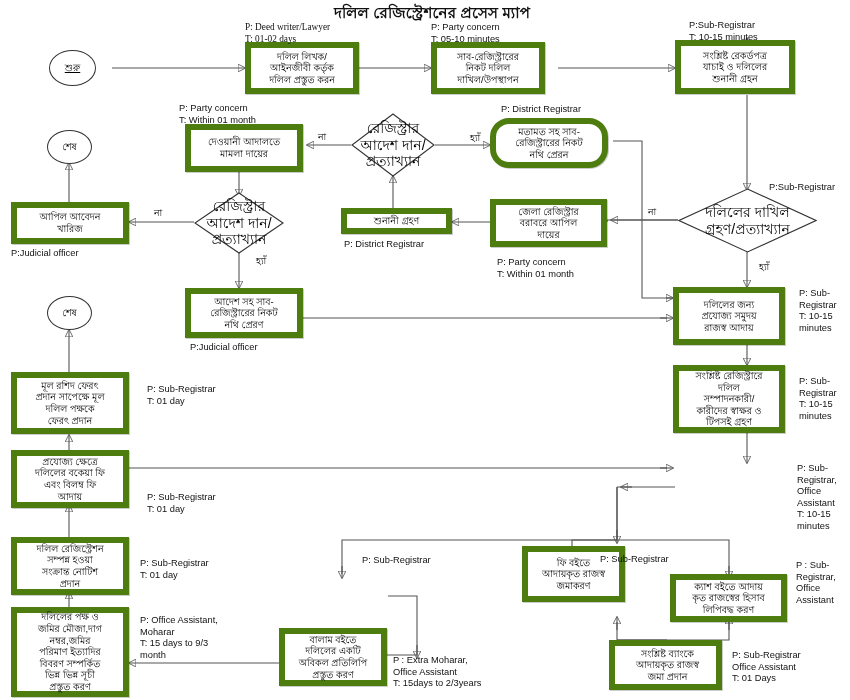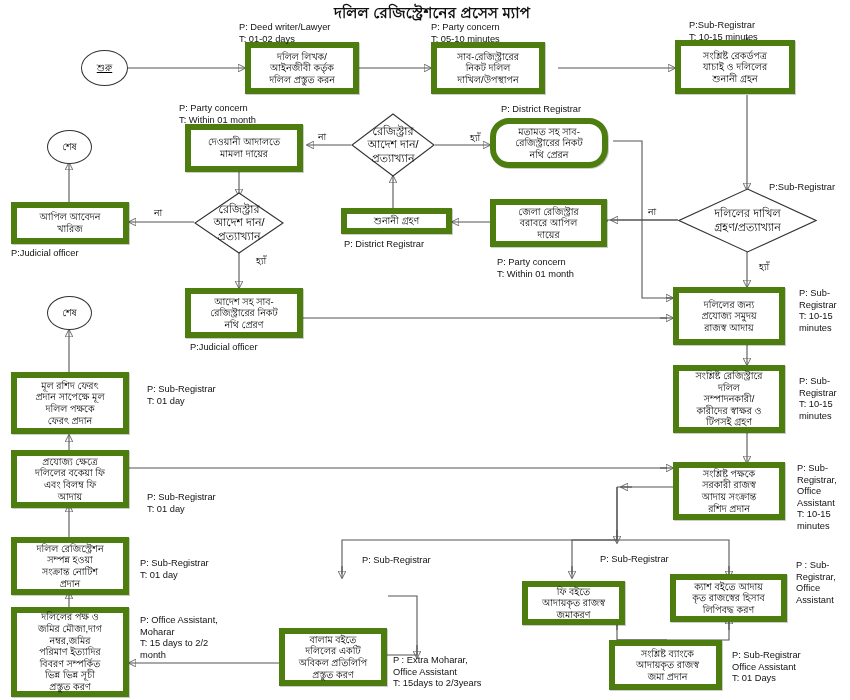"P: Deed writer/Lawyer" div.ann { font-family: none -> Liberation Serif, serif; left: 232px -> 238px }
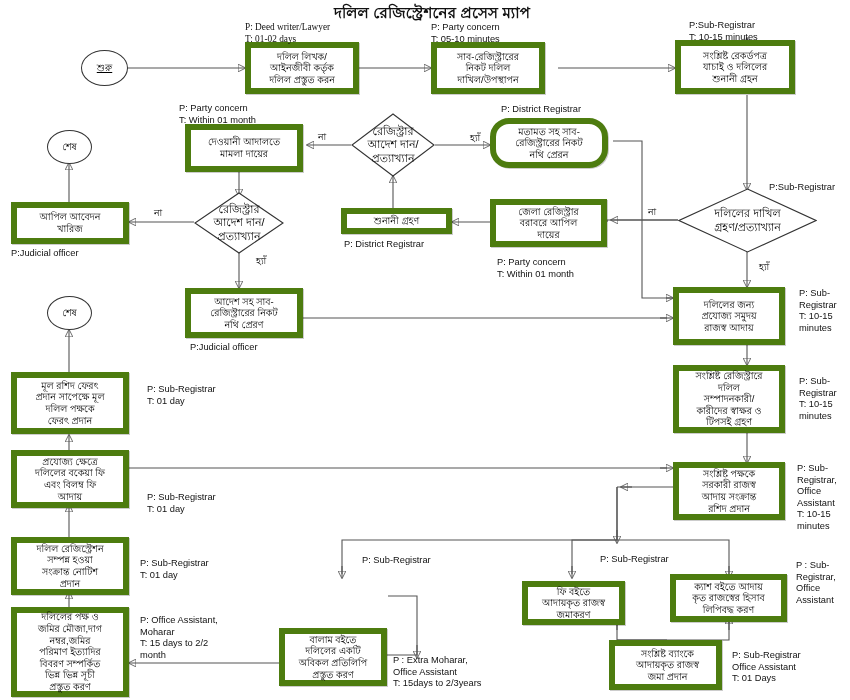"শুরু" div.terminal { left: 74px -> 42px }
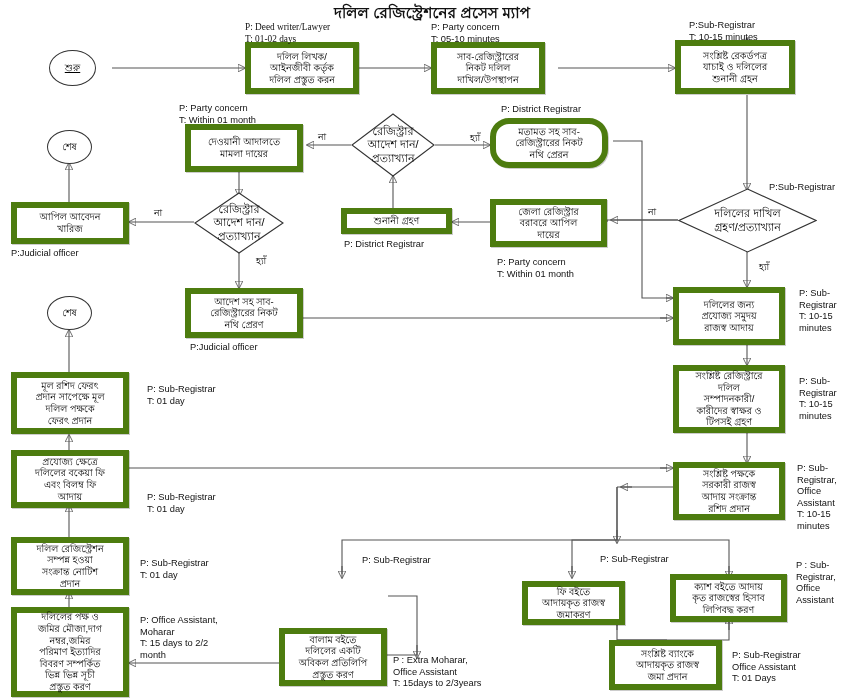"রেজিস্ট্রার" .diamond .dlabel { font-size: 11px -> 14px }
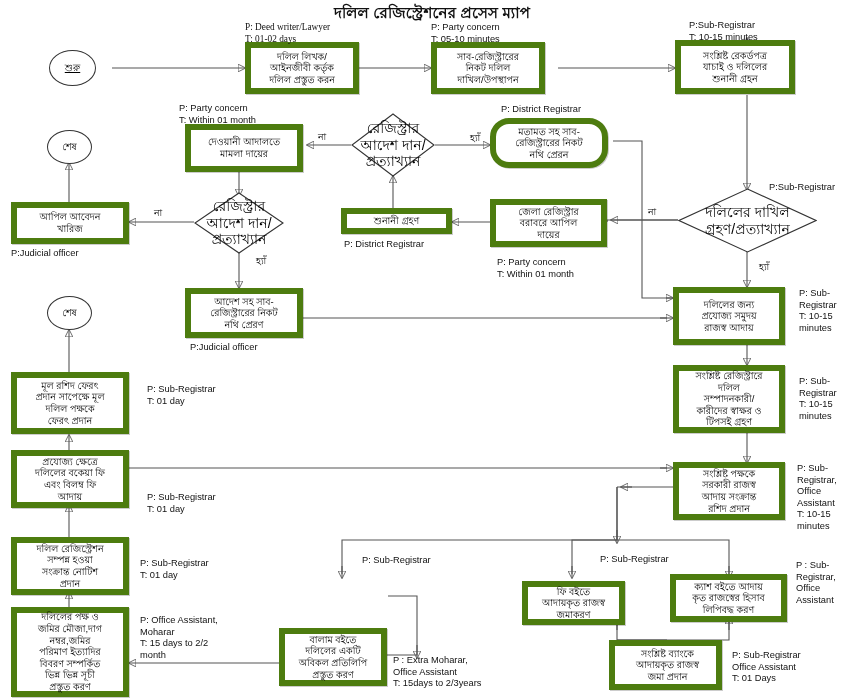"সংশ্লিষ্ট পক্ষকে" div.node { html: <div>সংশ্লিষ্ট পক্ষকে<br>সরকারী রাজস্ব<br>আদায় সংক্রান্ত<br>রশিদ প্রদান</div> -> none }
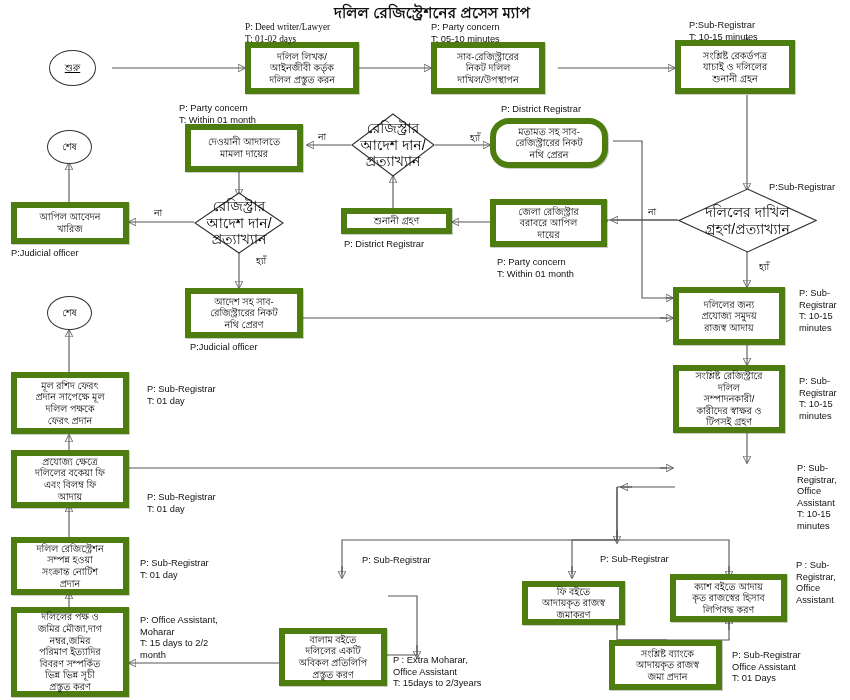"ফি বইতে" div.node { height: 44px -> 56px; top: 581px -> 546px }
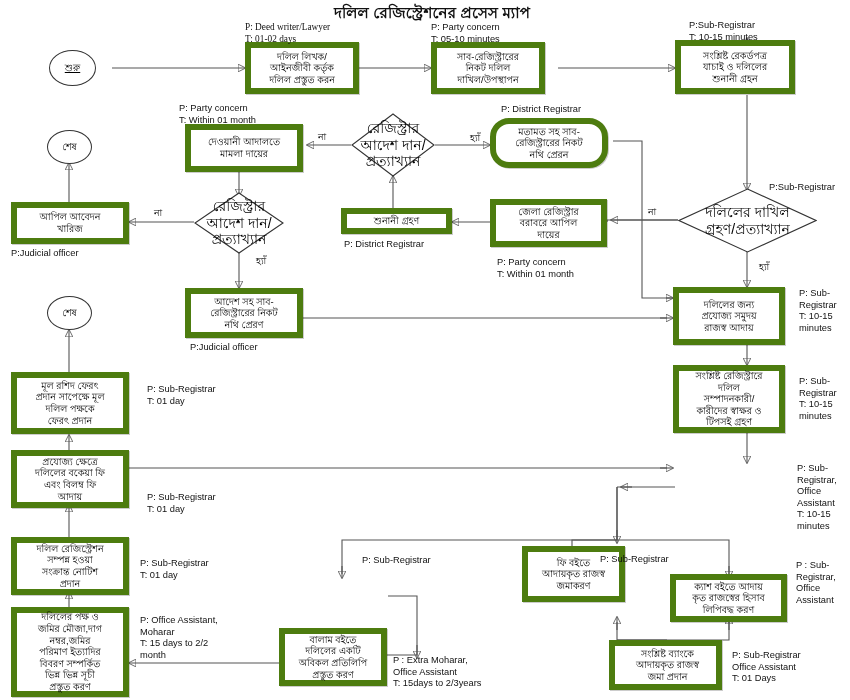"P: Office Assistant," div.ann { text: 2/2 -> 9/3 }
